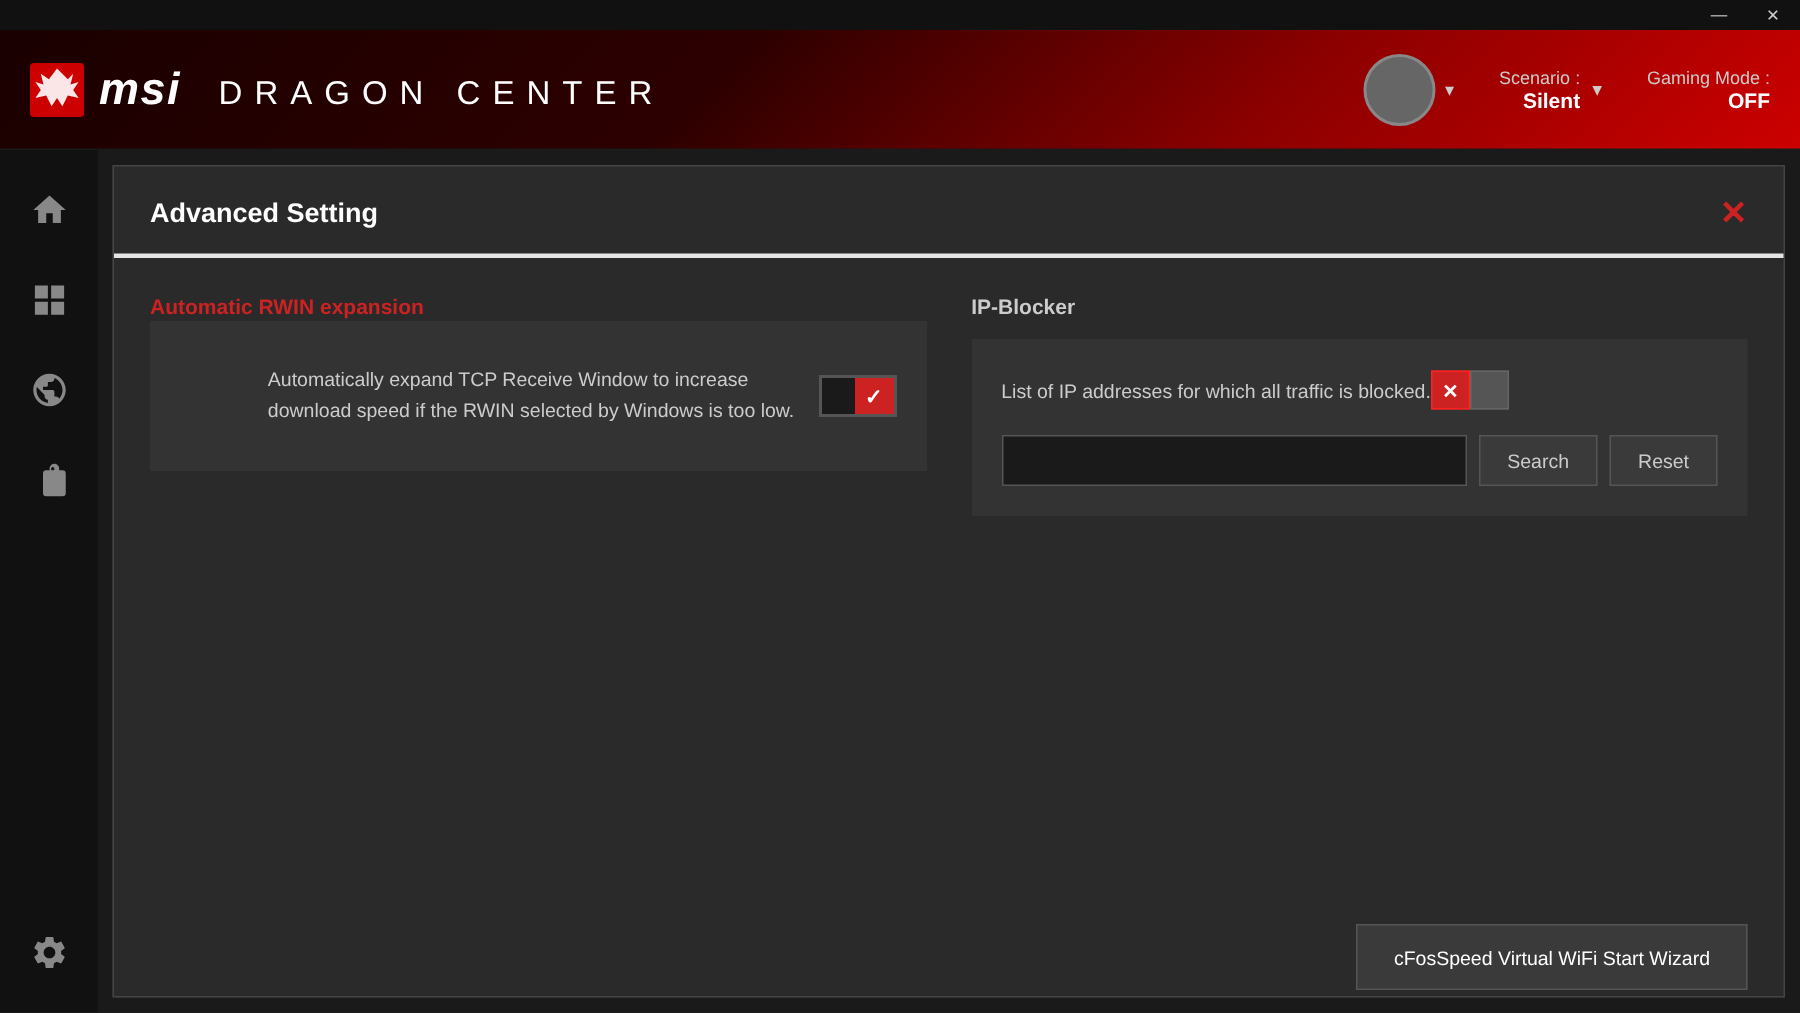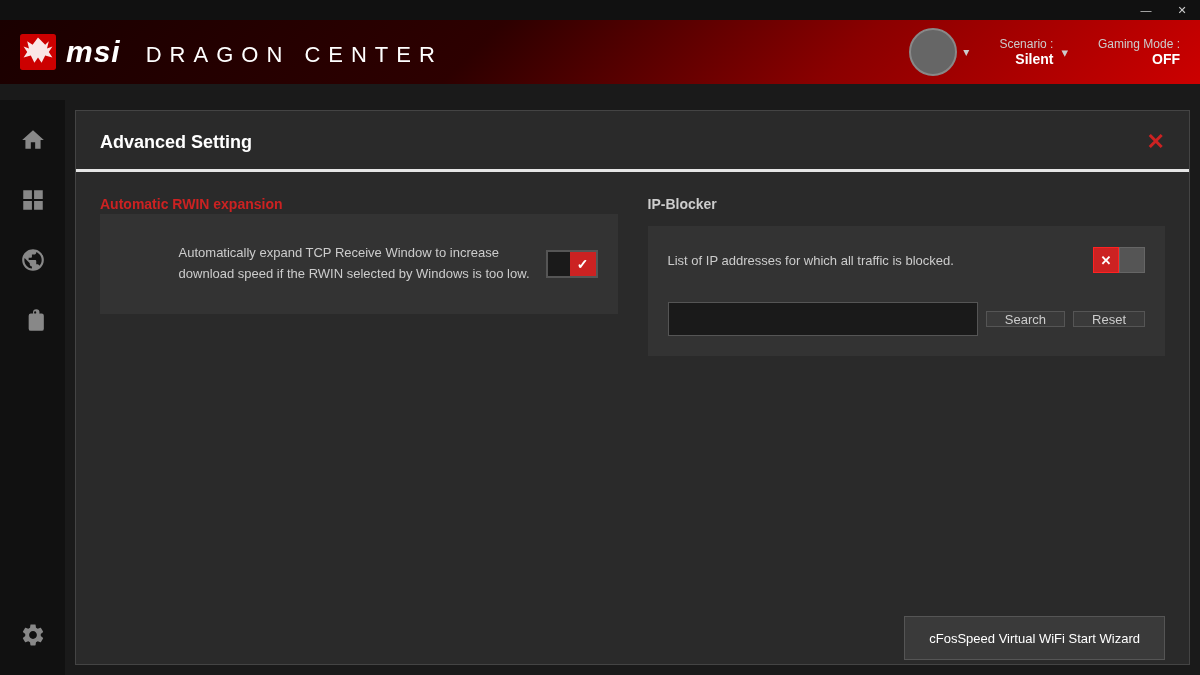"msi" .header { height: 64px -> 79px }
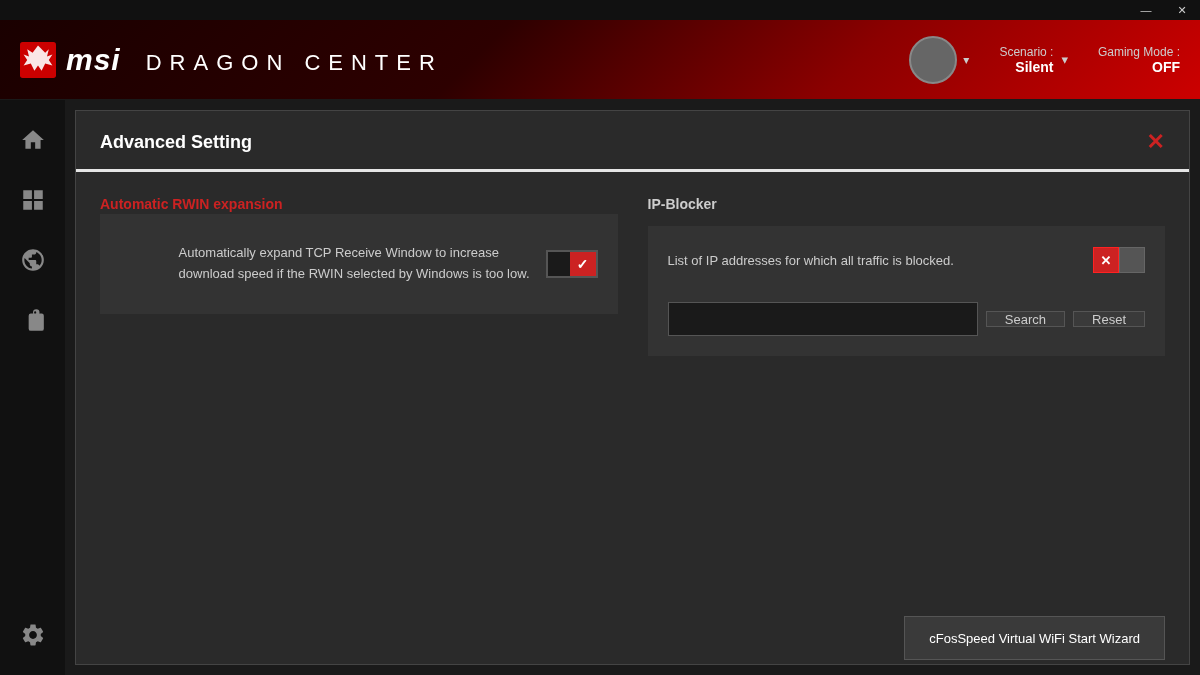"List of IP addresses for" .ip-top-row { justify-content: space-between -> none; margin-bottom: 28px -> 16px }
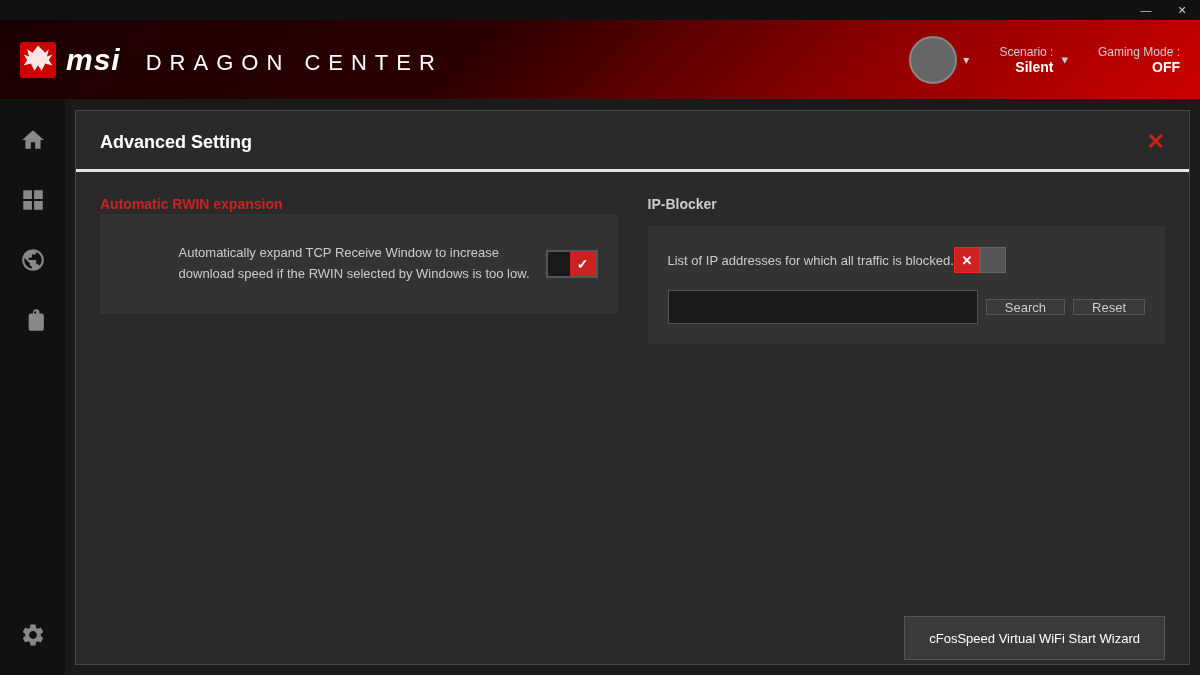"Search" .ip-btn { height: 16px -> 34px }
